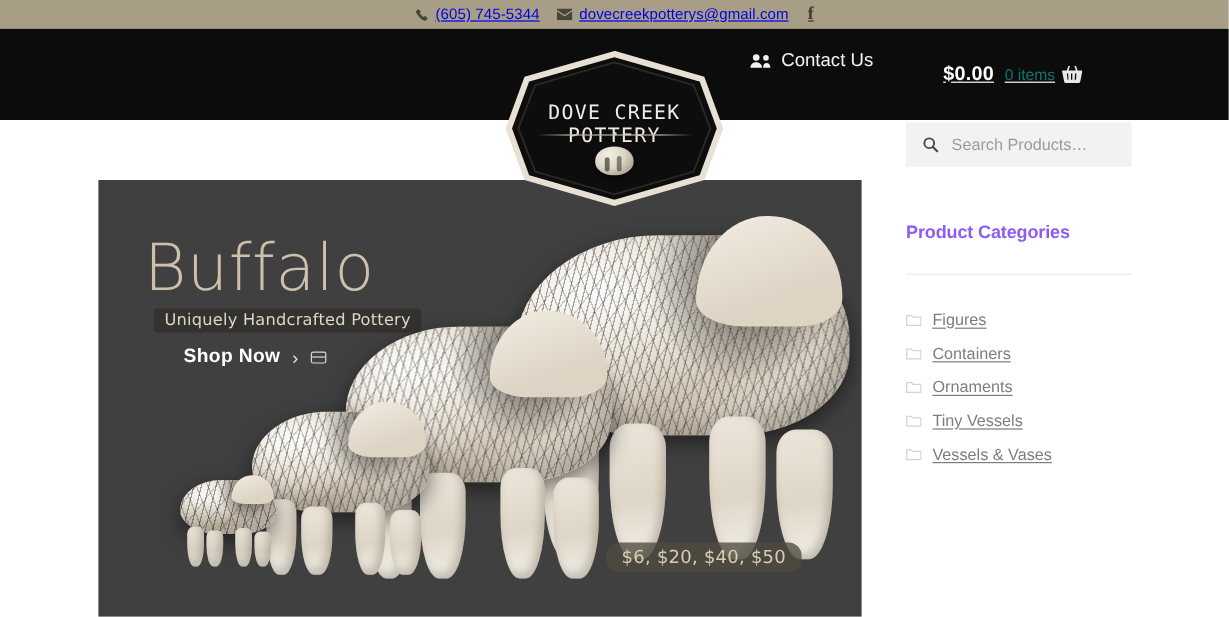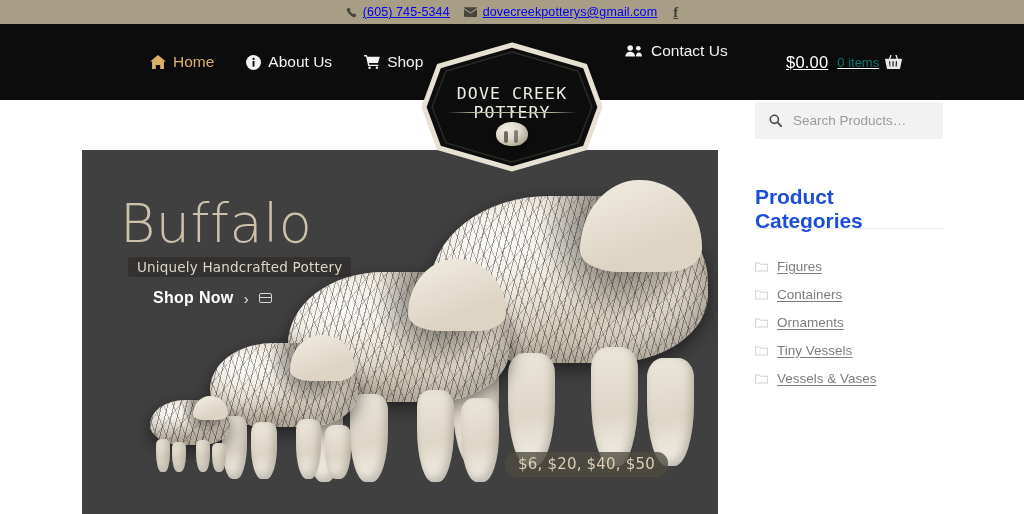"Home" div.nav-left { html: <div> <a> <span> <svg> <path></path> </svg> </span> <span>Home</span> </a> <a> <span> <svg> <circle></circle> <rect></rect> <circle></circle> </svg> </span> <span>About Us</span> </a> <a> <span> <svg> <path></path> </svg> </span> <span>Shop</span> </a> </div> -> none }
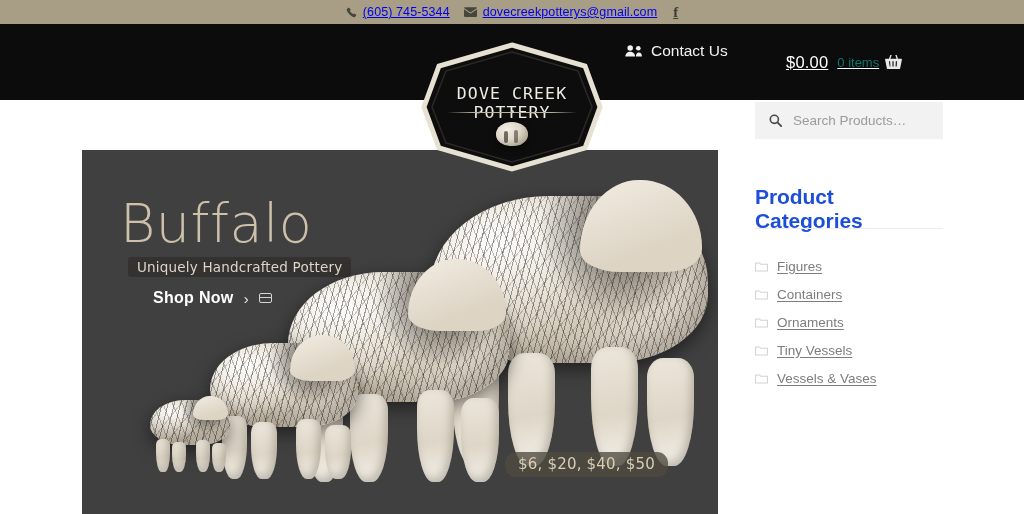"$0.00" .cart-total { font-weight: normal -> bold }
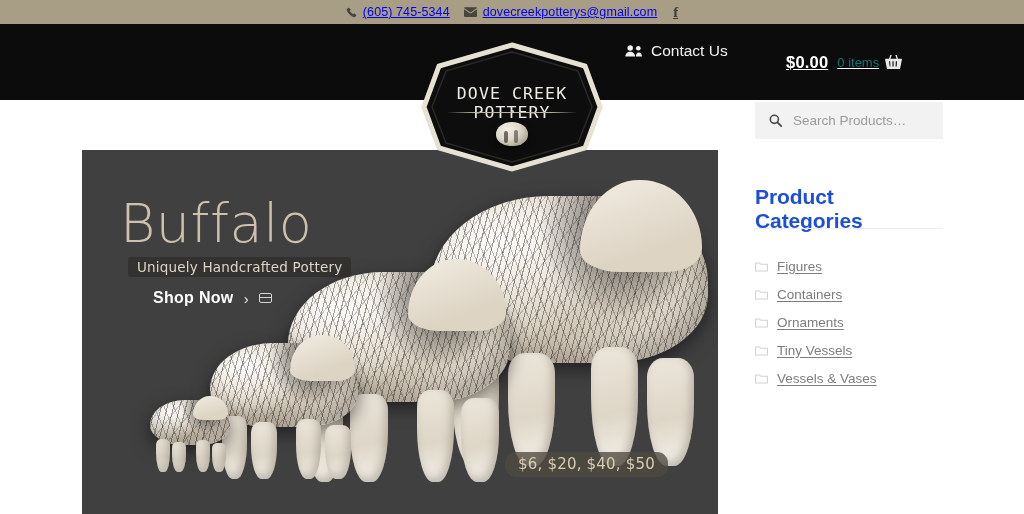"Product Categories" .cat-title { color: #1d4ed8 -> #8b5cf6; font-size: 21px -> 15px }
